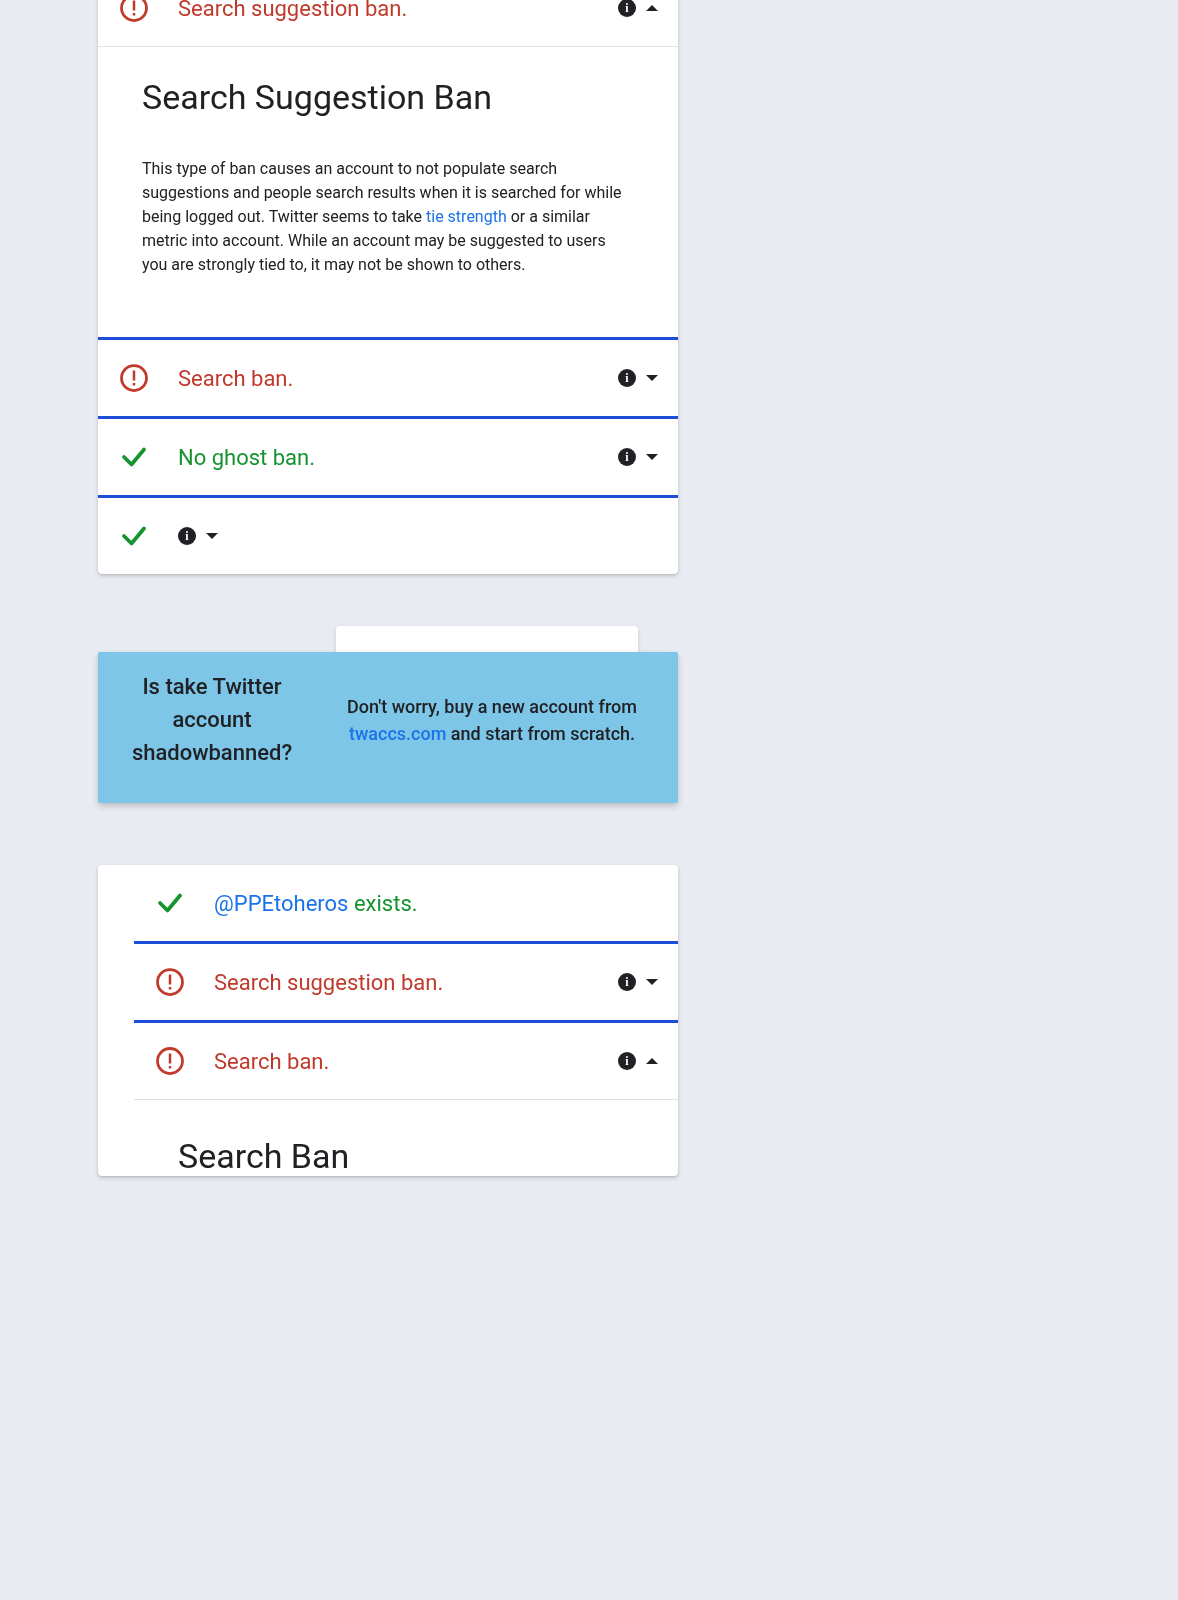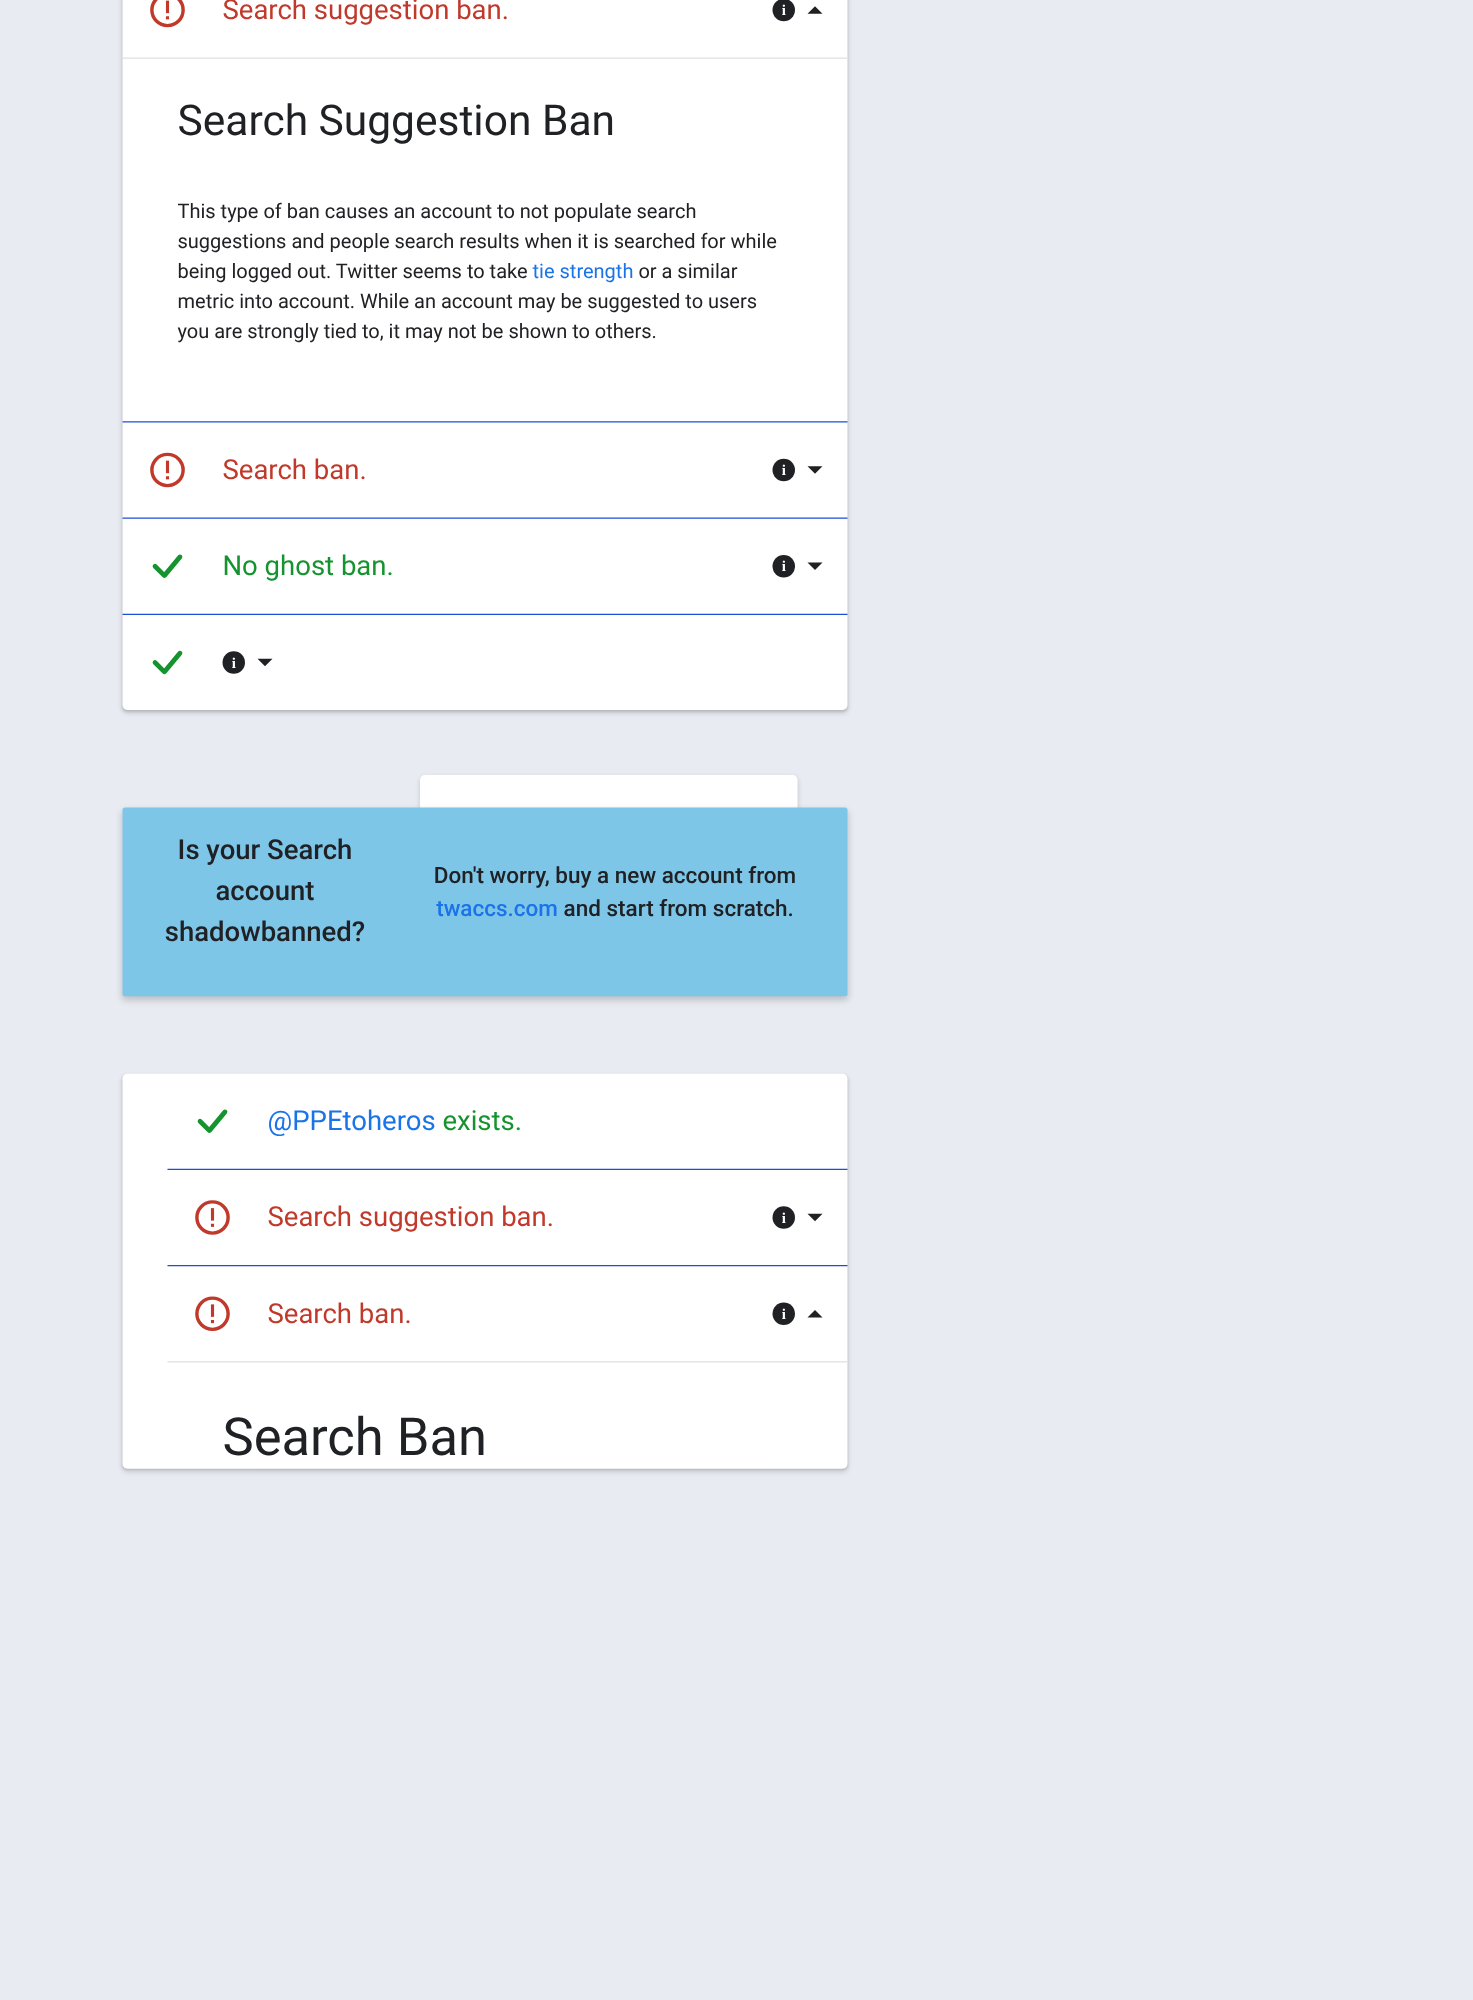"Search ban." .row { border-top: 1px solid #1d4ed8 -> 3px solid #1d4ed8 }
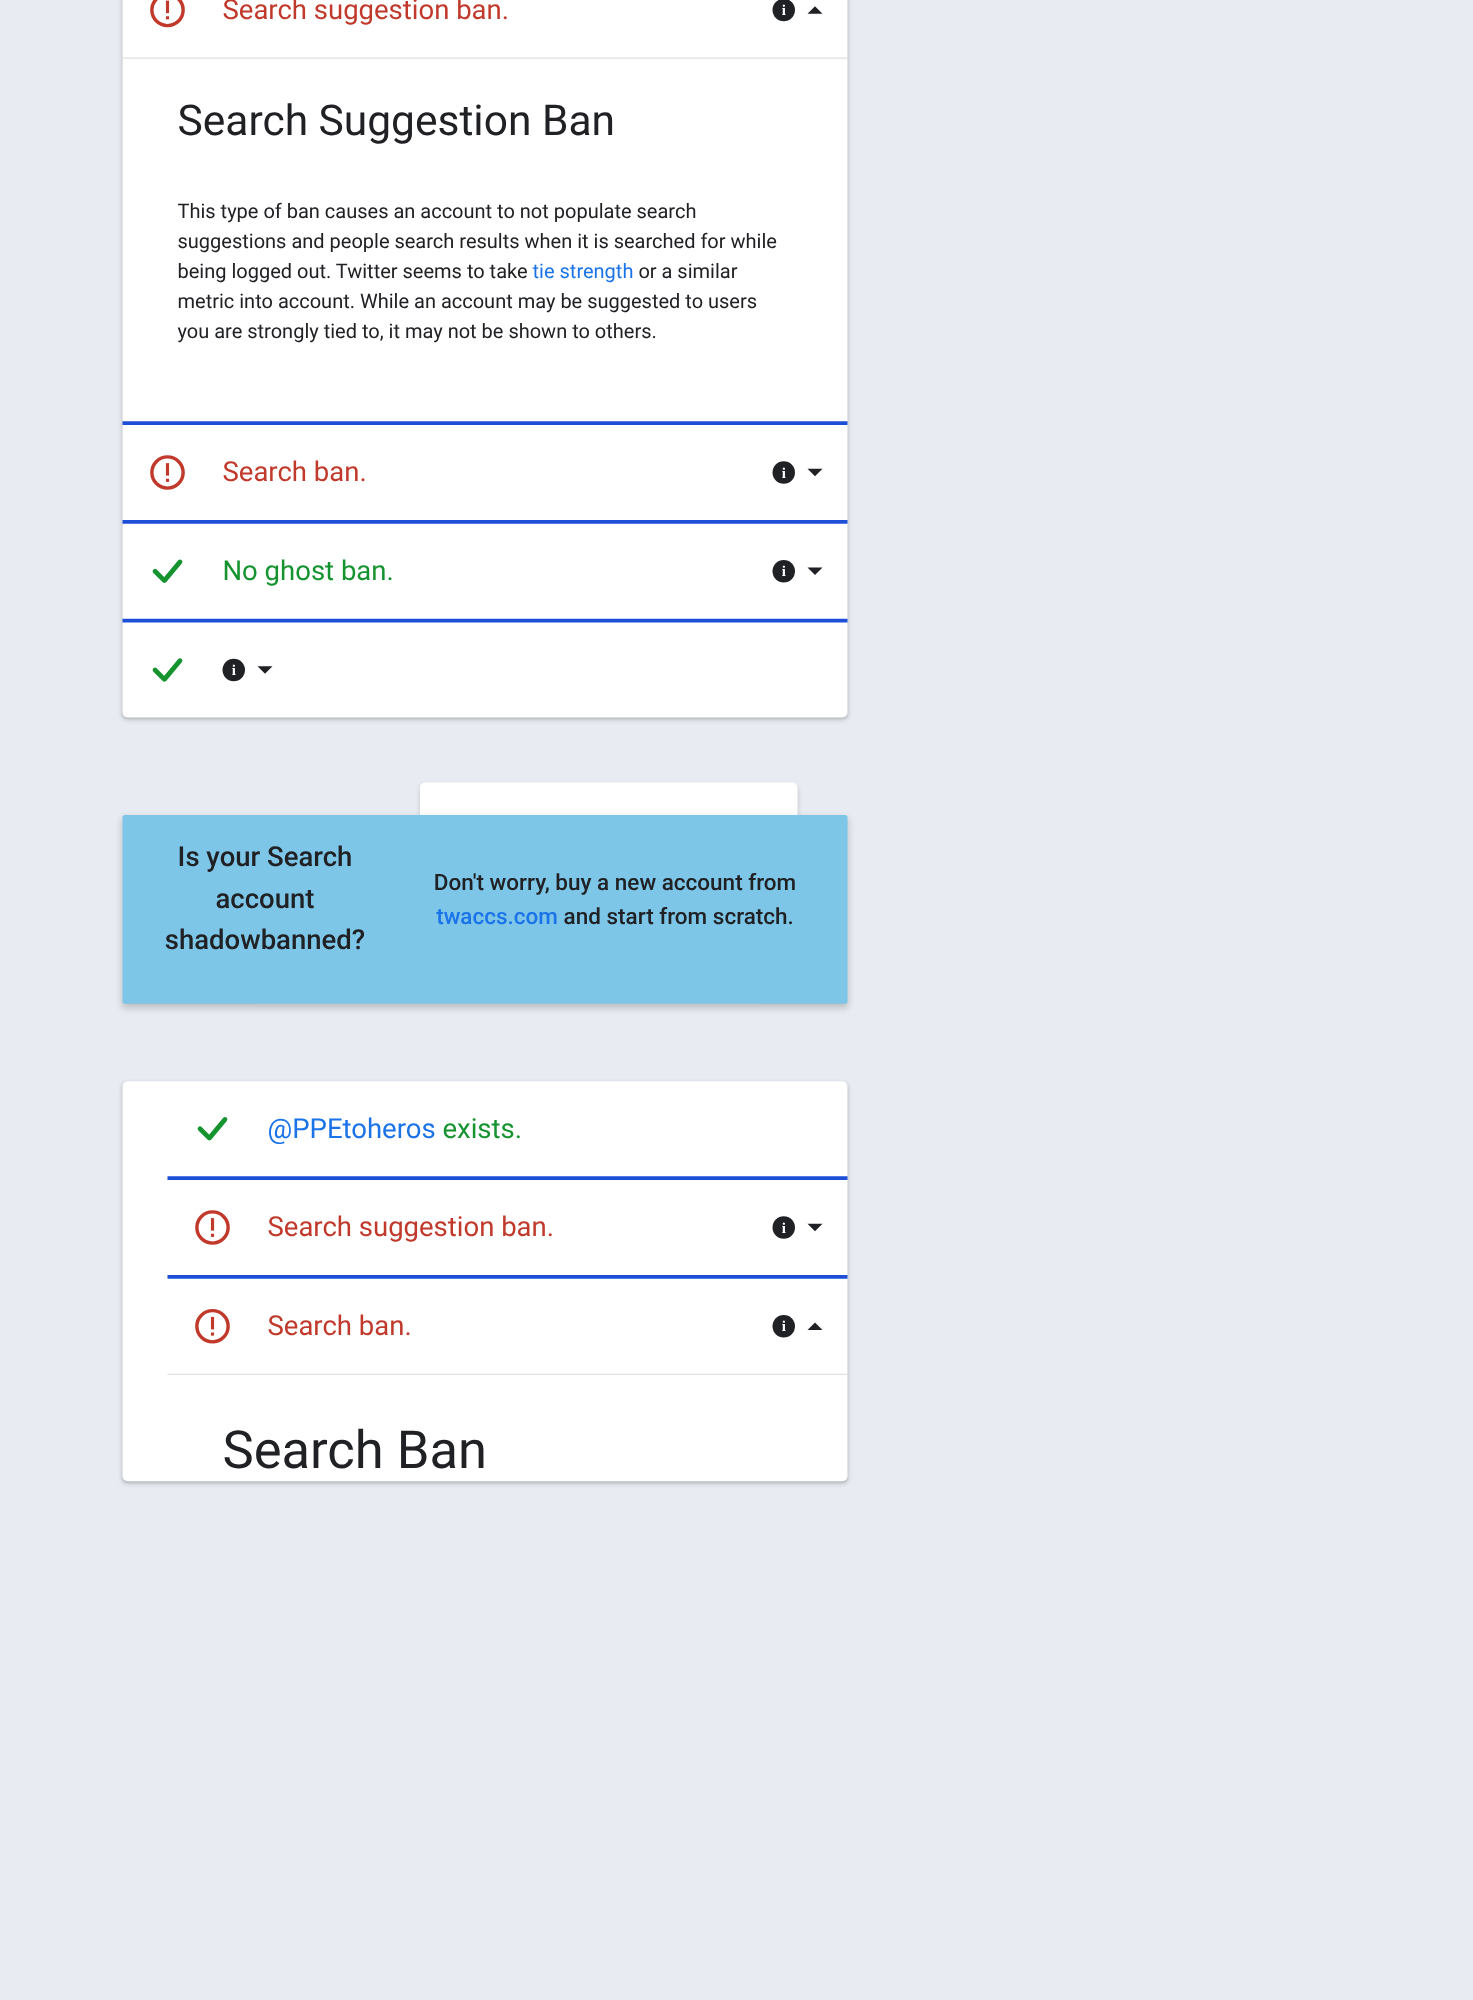"Is your Search account shadowbanned?" div.left { text: your Search -> take Twitter }
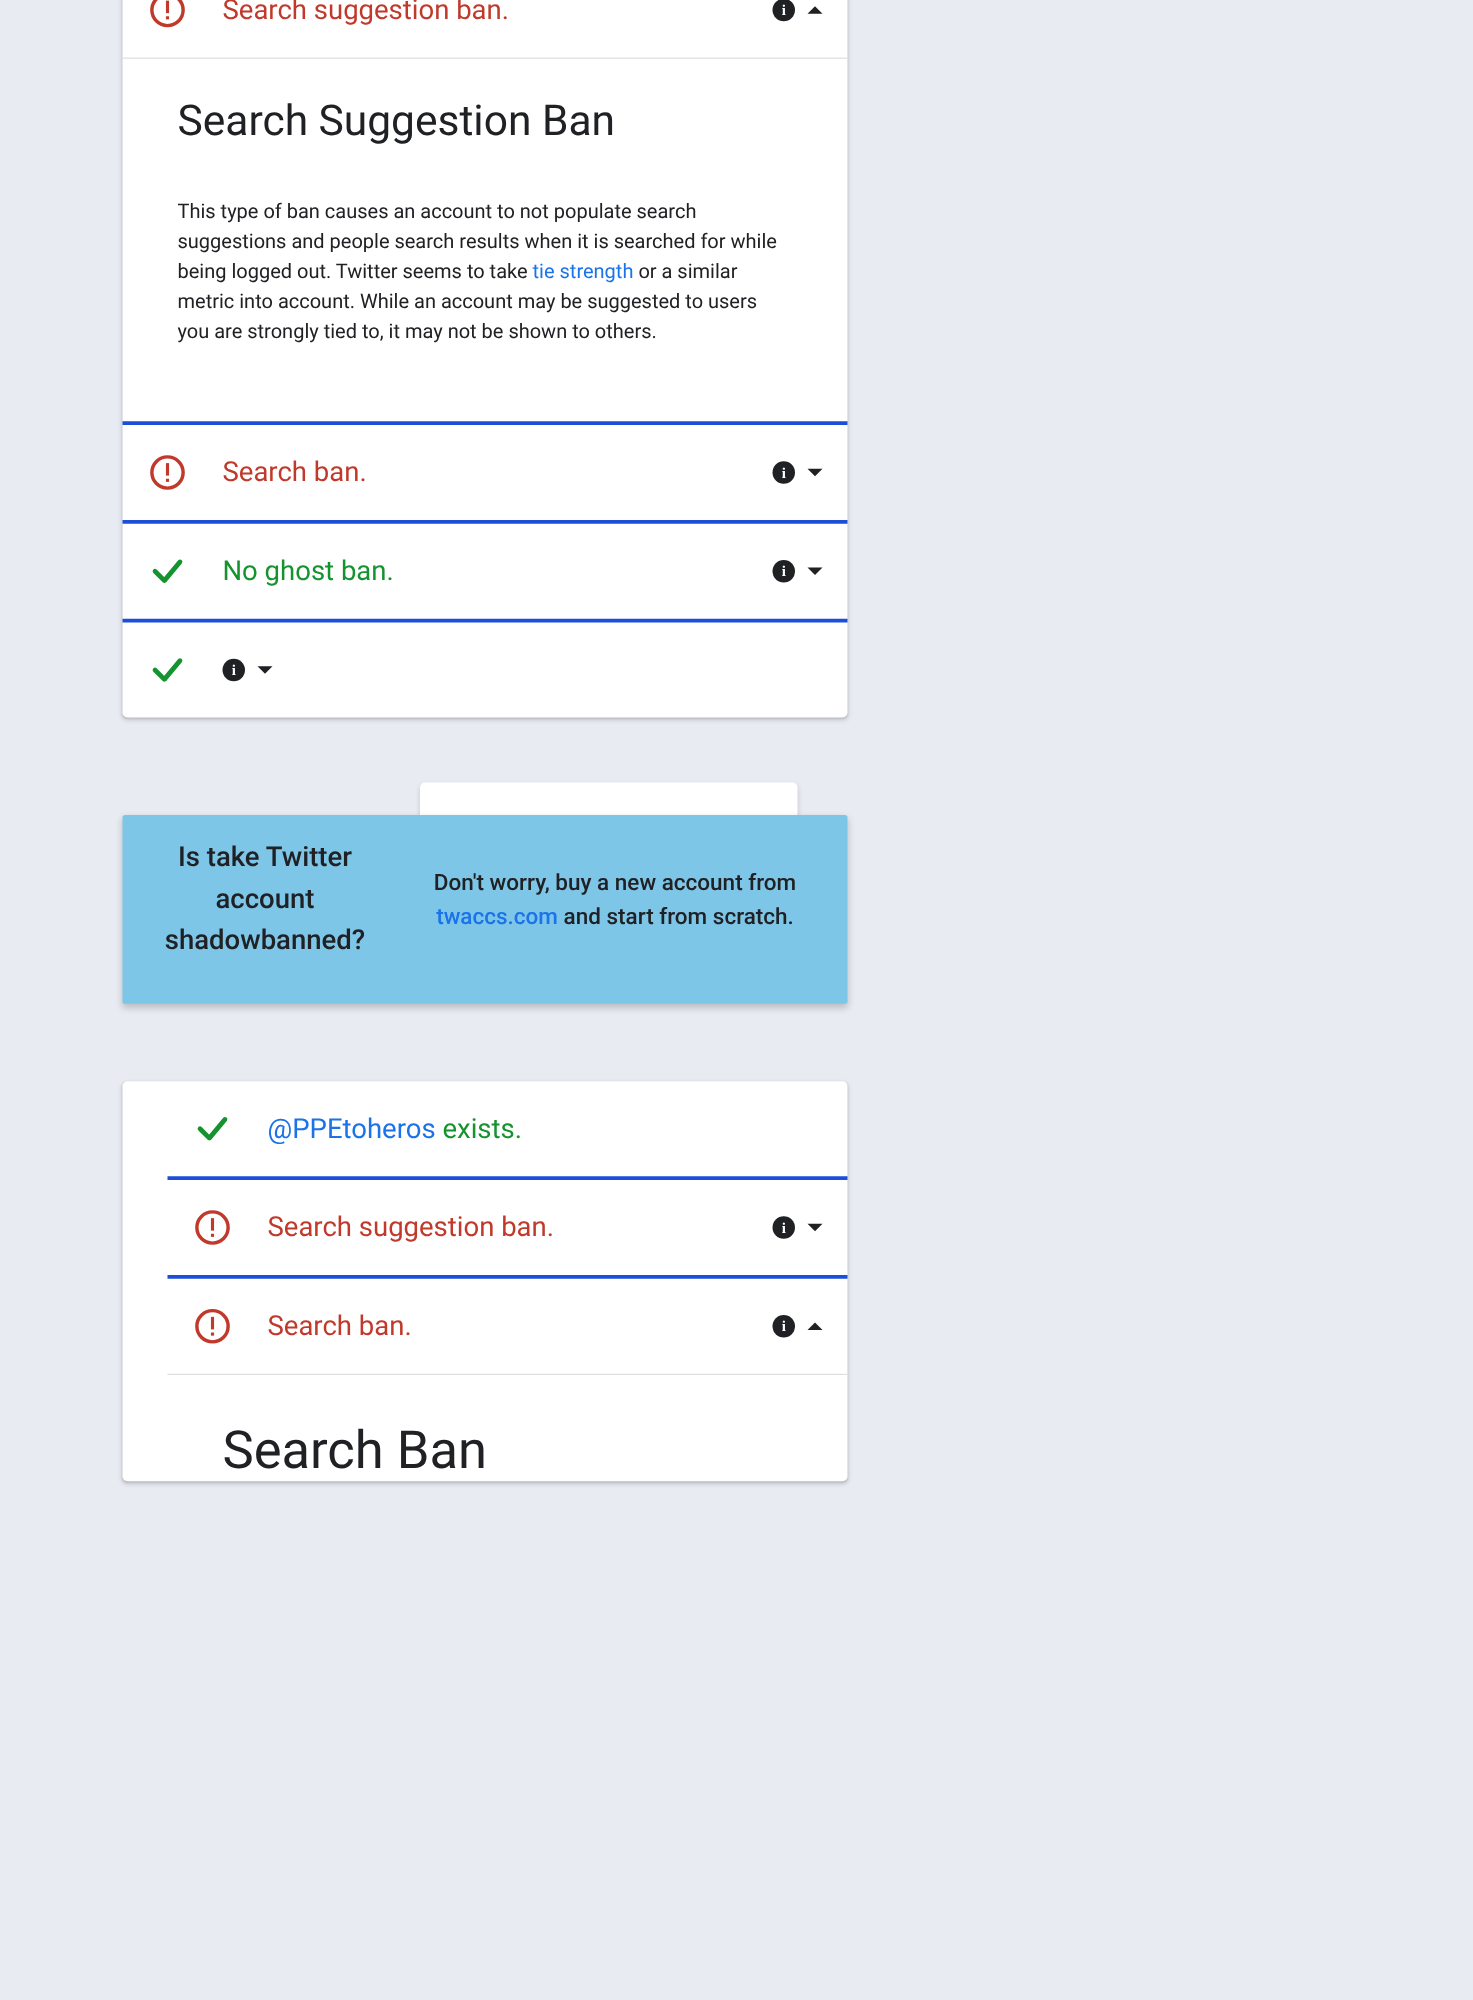"Search Ban" .peek-title { font-size: 42px -> 34px }
